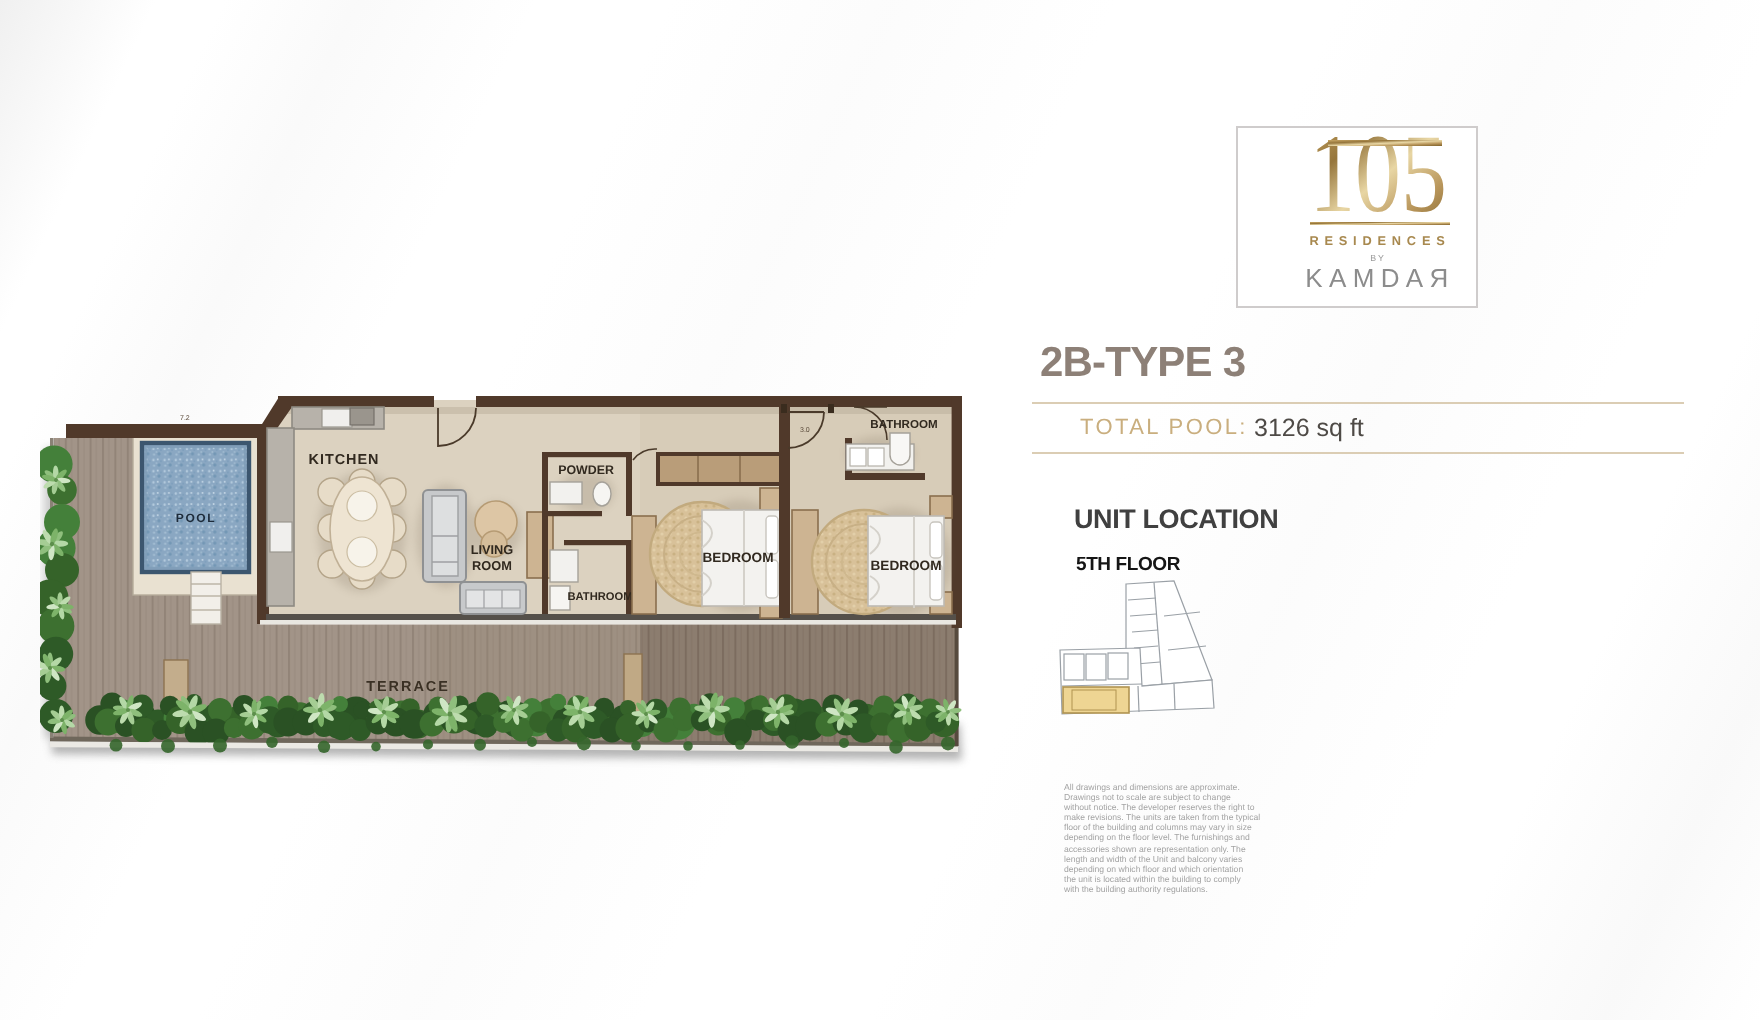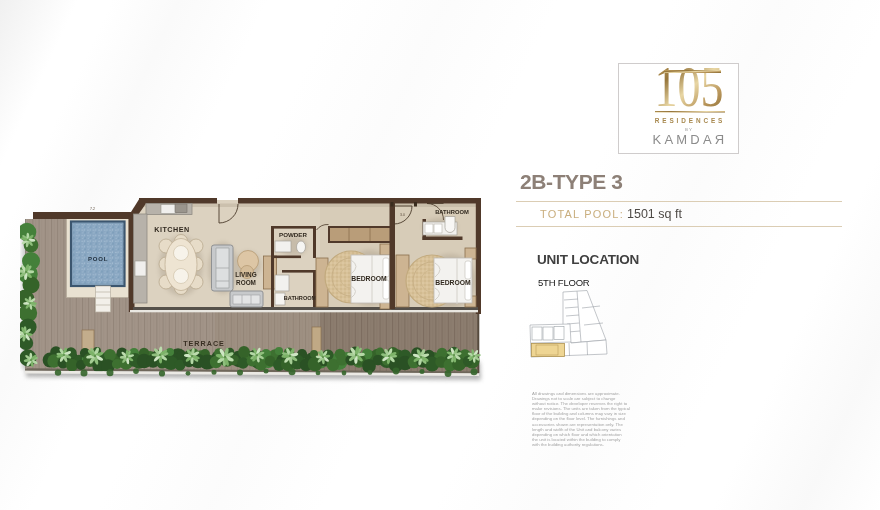"1501 sq ft" span.abs { text: 1501 -> 3126 }
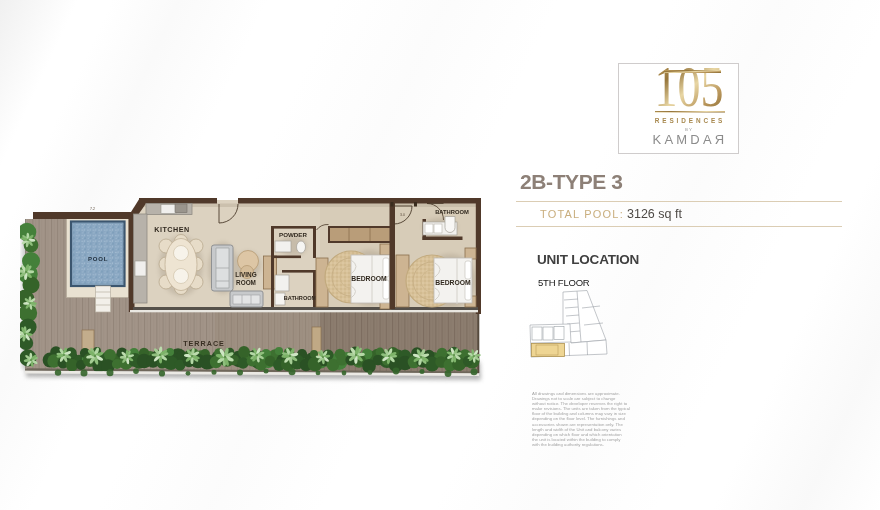"5TH FLOOR" div.abs { font-weight: normal -> bold }
